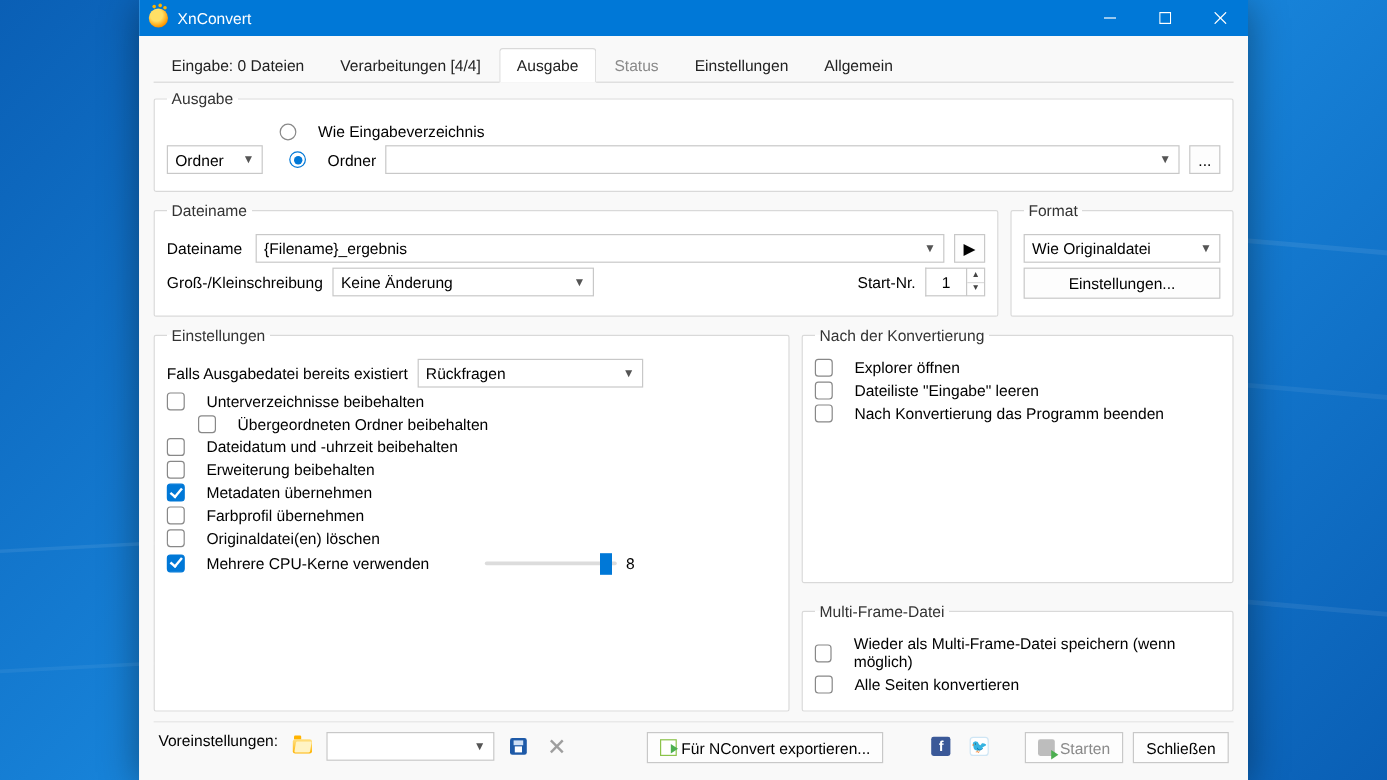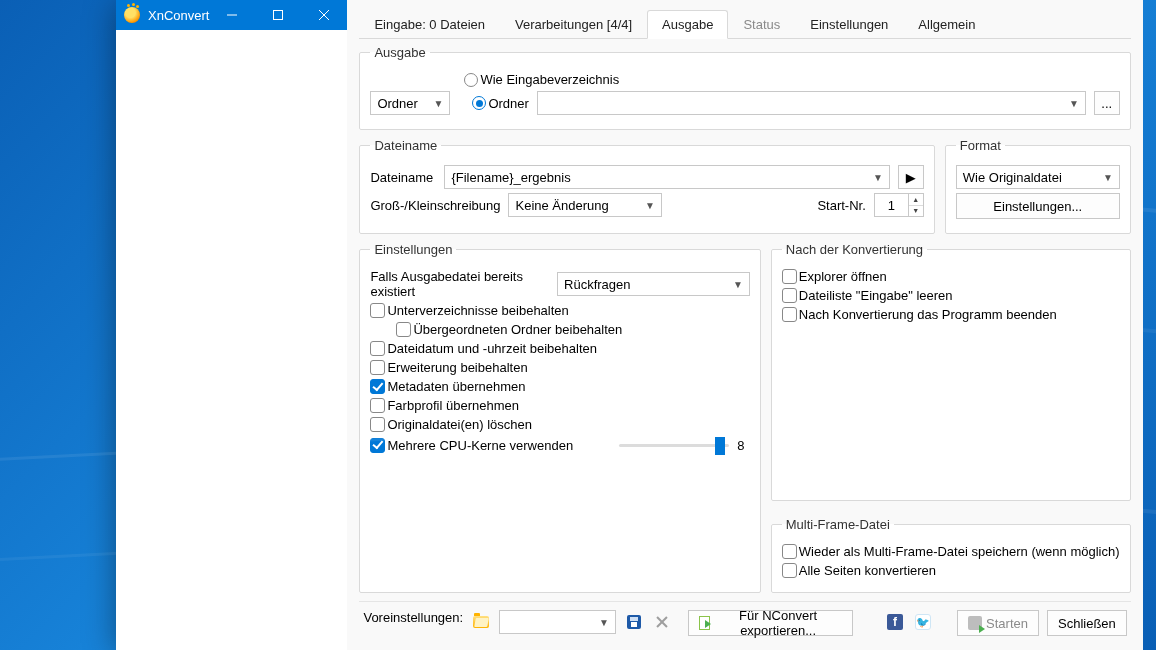"XnConvert" .window { flex-direction: row -> column }
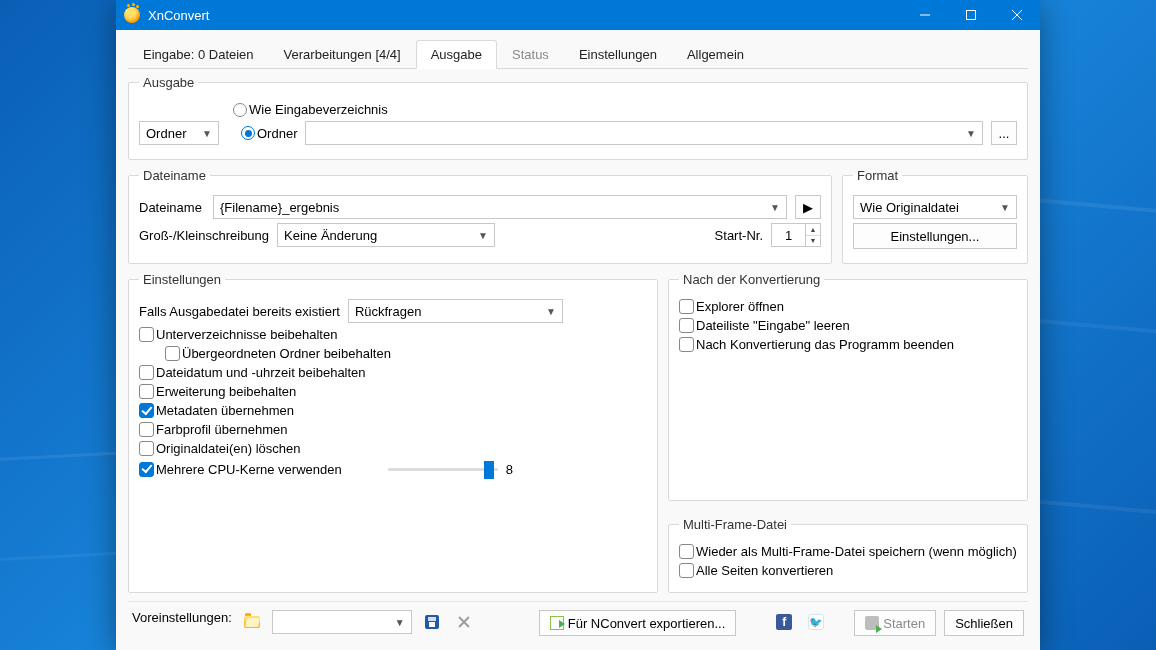"Wie Eingabeverzeichnis" .radio, .check { gap: 2px -> 18px }
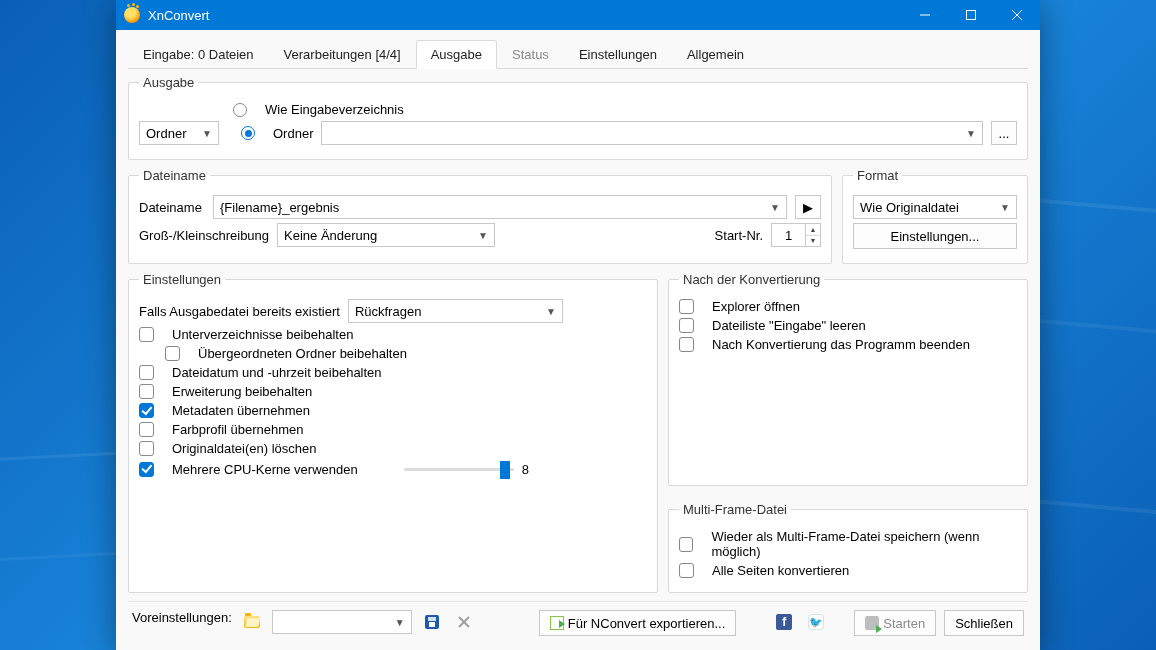"Rückfragen" div.combo { width: 215px -> 188px }
